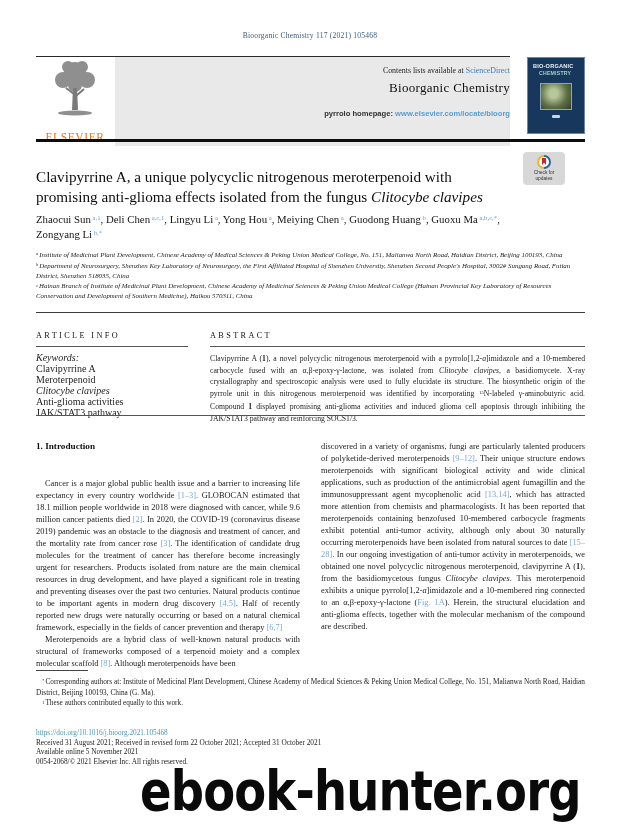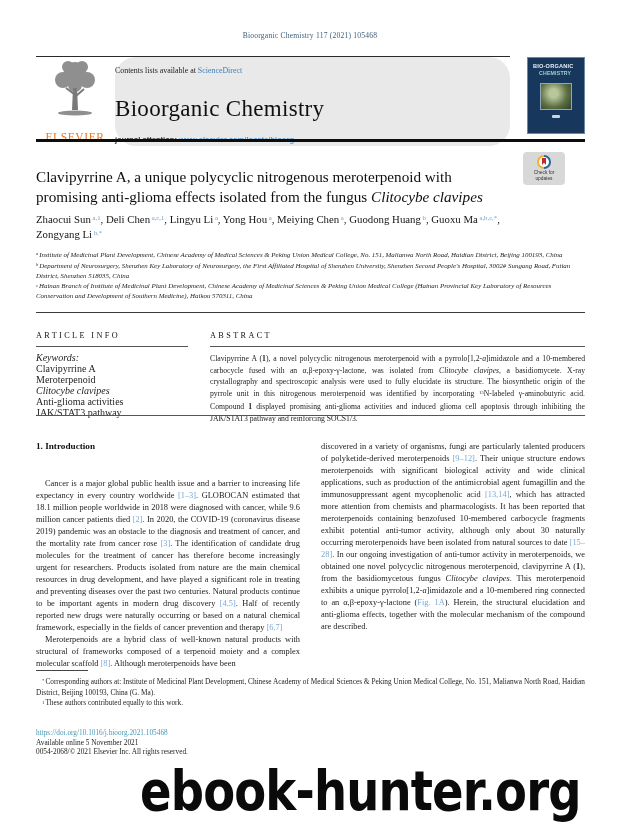"Contents lists available at" .header-band { border-radius: 21px -> none; text-align: left -> right }
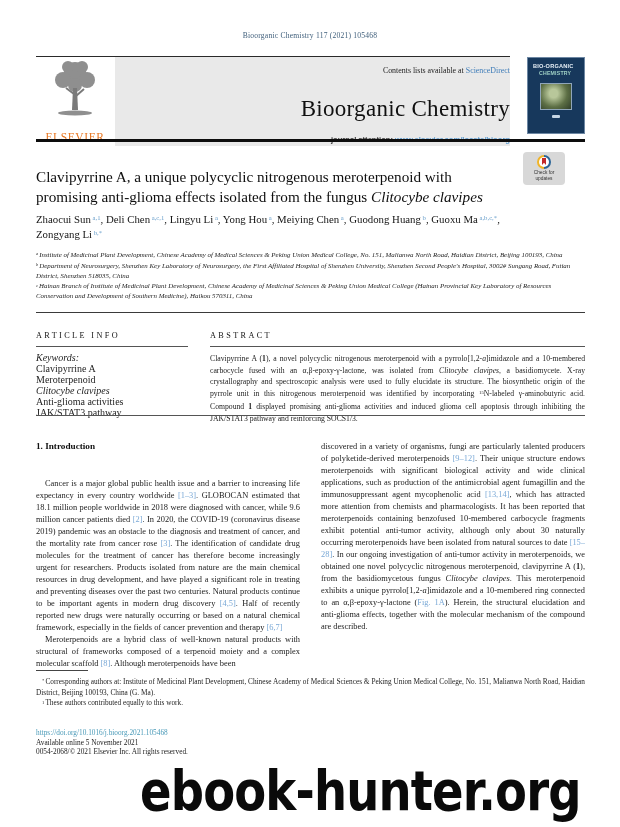"Bioorganic Chemistry" .journal-title { font-size: 23px -> 13px; margin-top: 21px -> 5px }
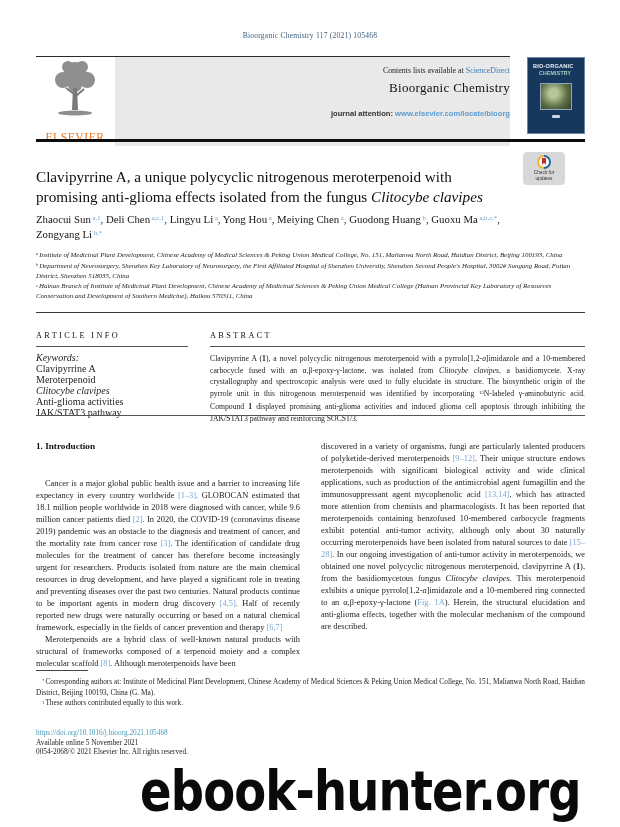"journal attention:" span { text: journal attention -> pyrrolo homepage }
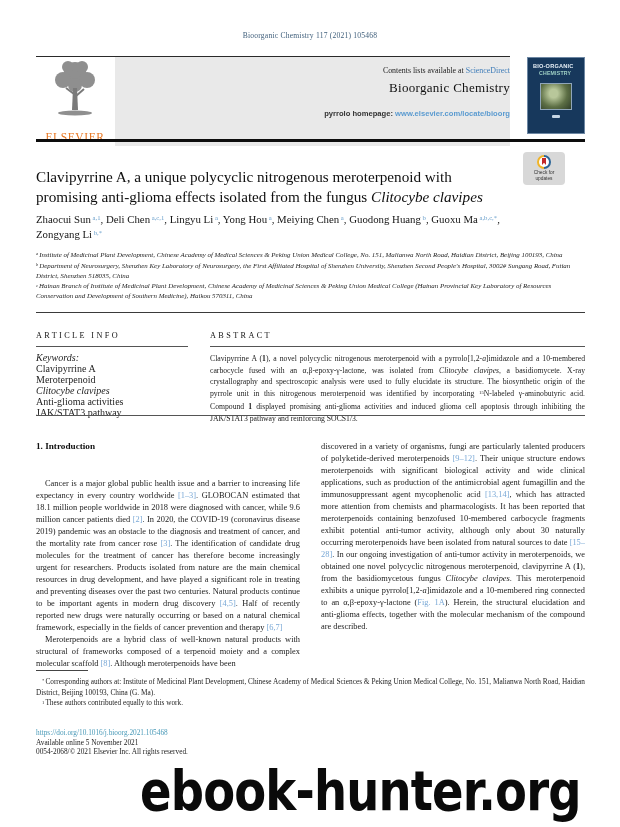"Received 31 August 2021; Received" div { html: none -> <div>Received 31 August 2021; Received in revised form 22 October 2021; Accepted 31 October 2021</div> }
